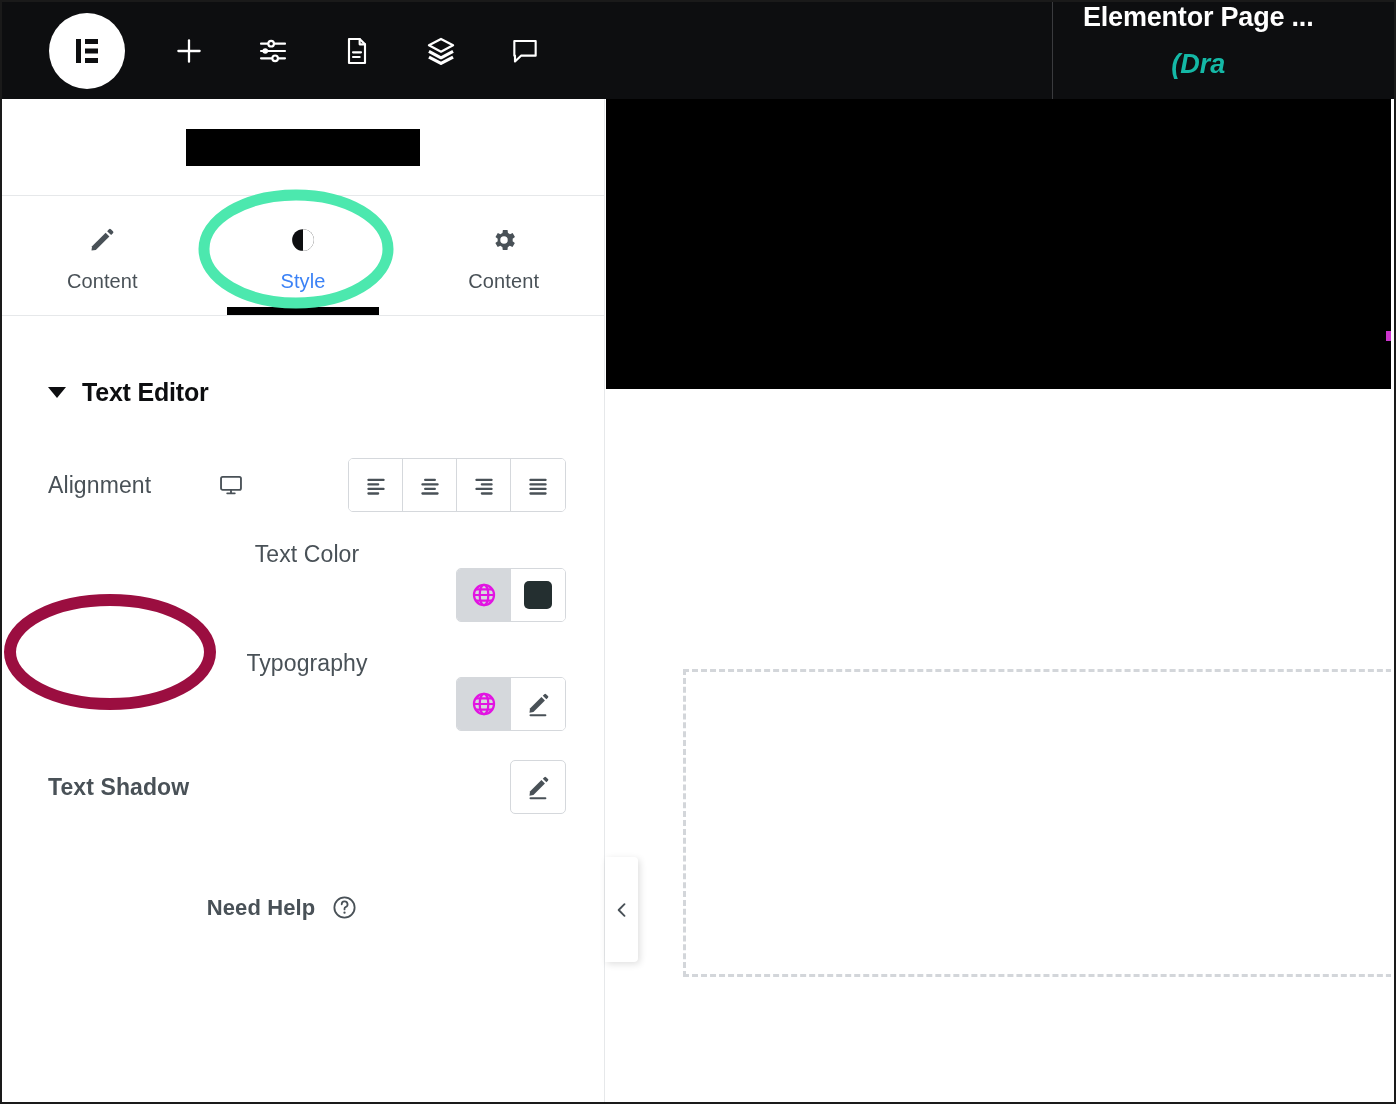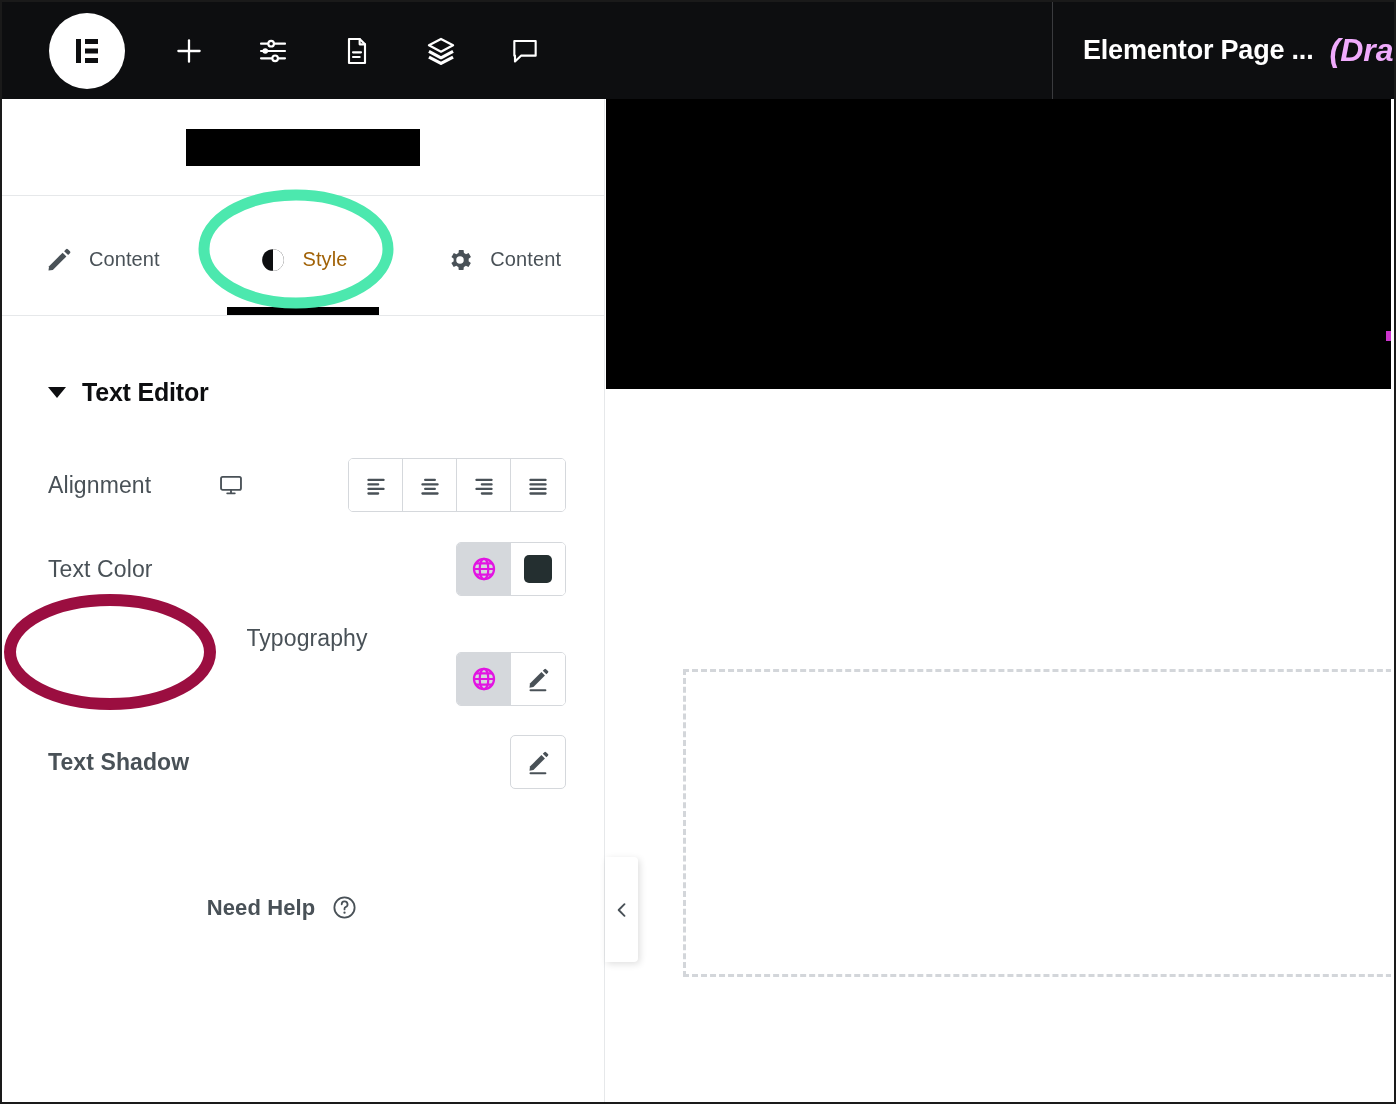"Elementor Page ..." .topbar-right { flex-direction: none -> column }
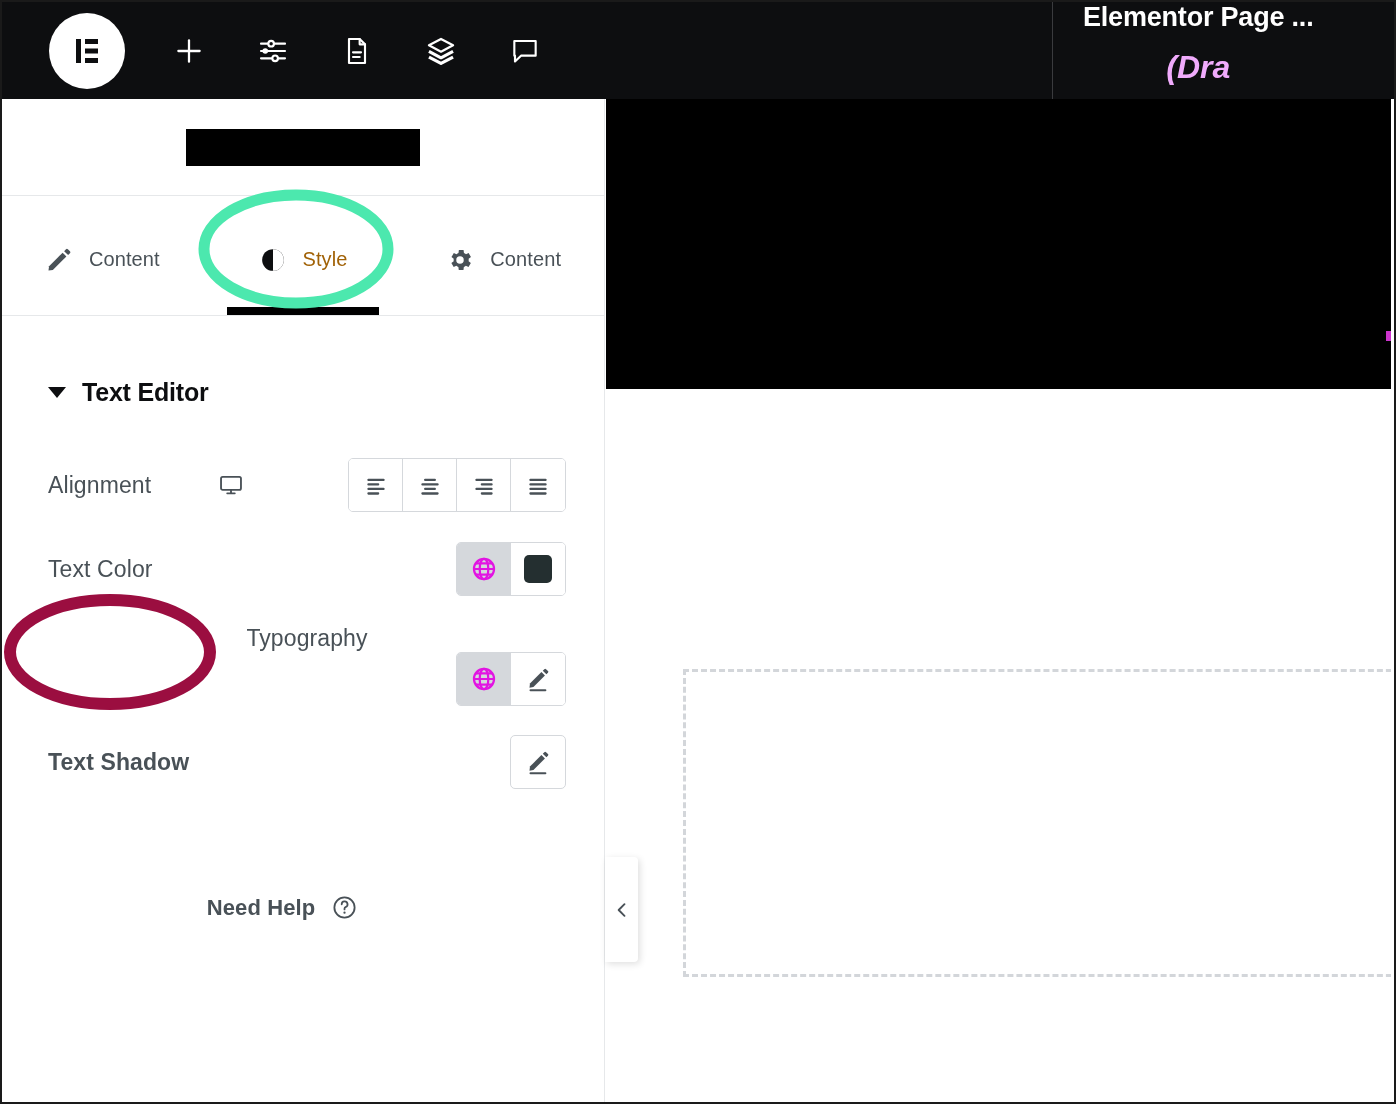"(Dra" .doc-status { color: #f0abfc -> #14b8a6; font-size: 32px -> 27px }
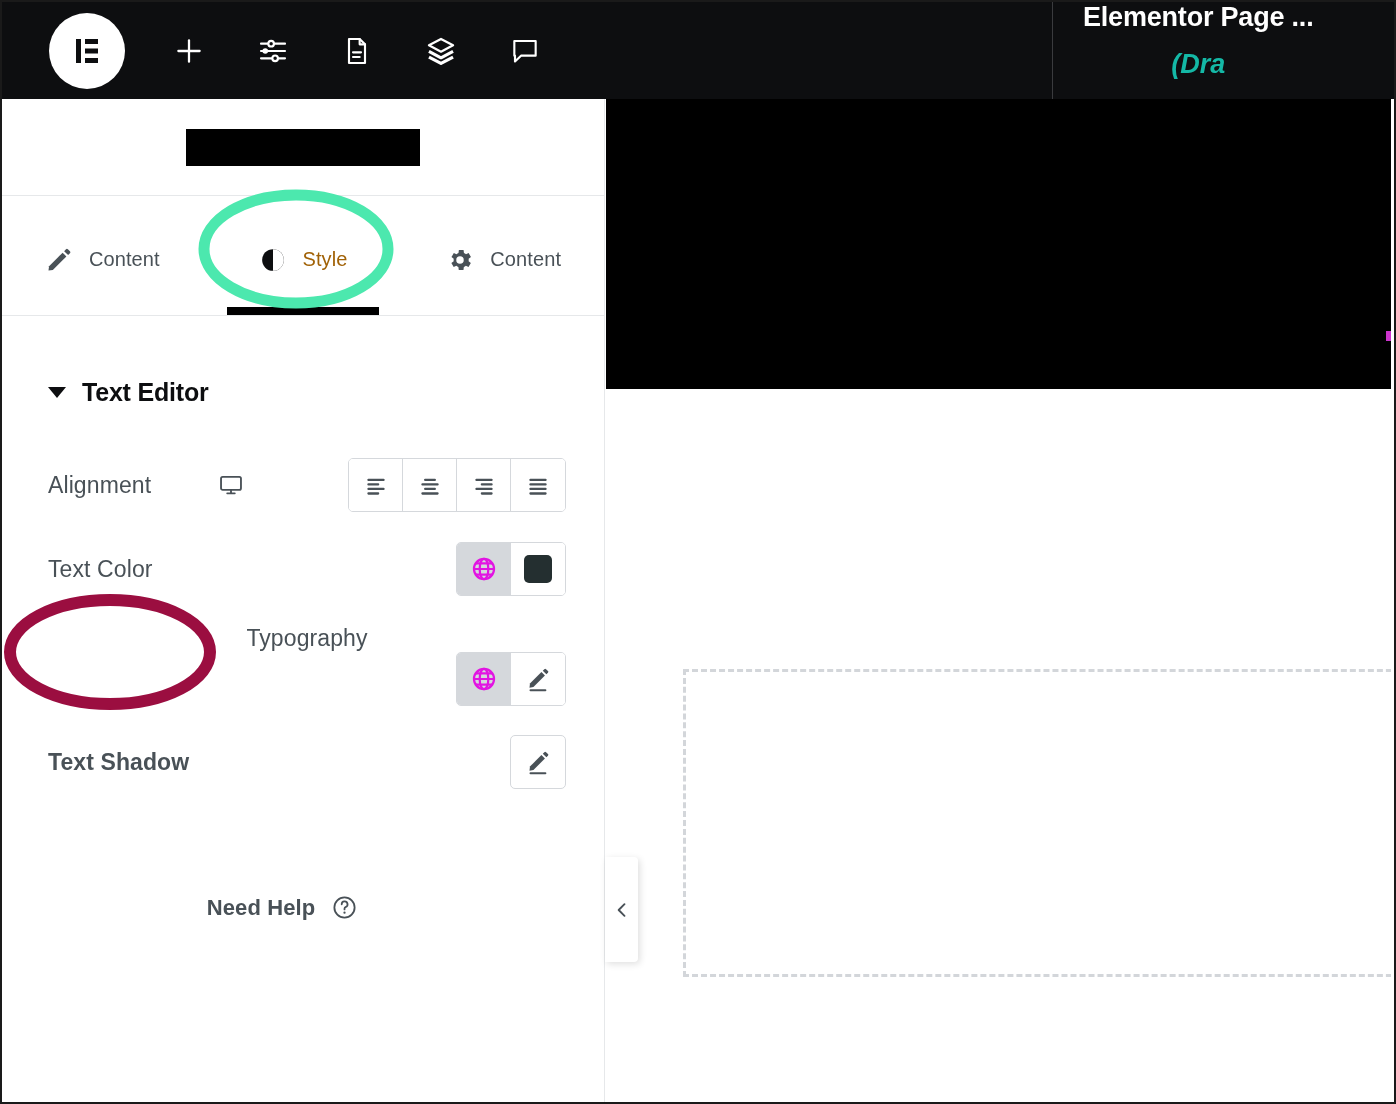"Content" .tab { flex-direction: row -> column }
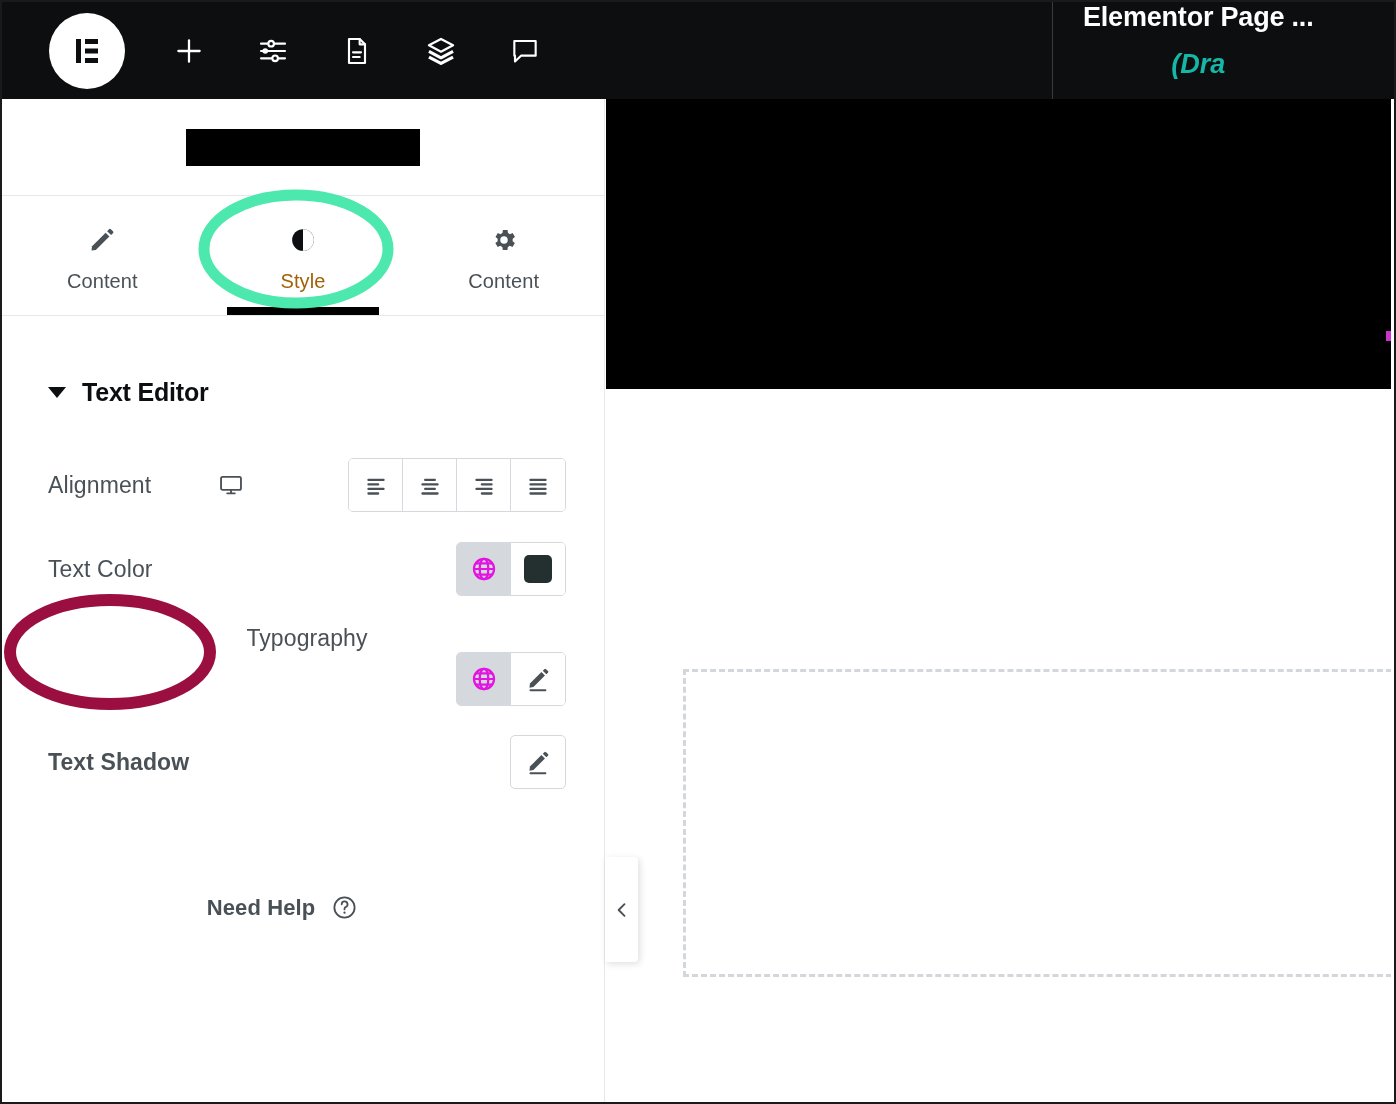"Style" .tab.active .tab-label { color: #a16207 -> #3b82f6 }
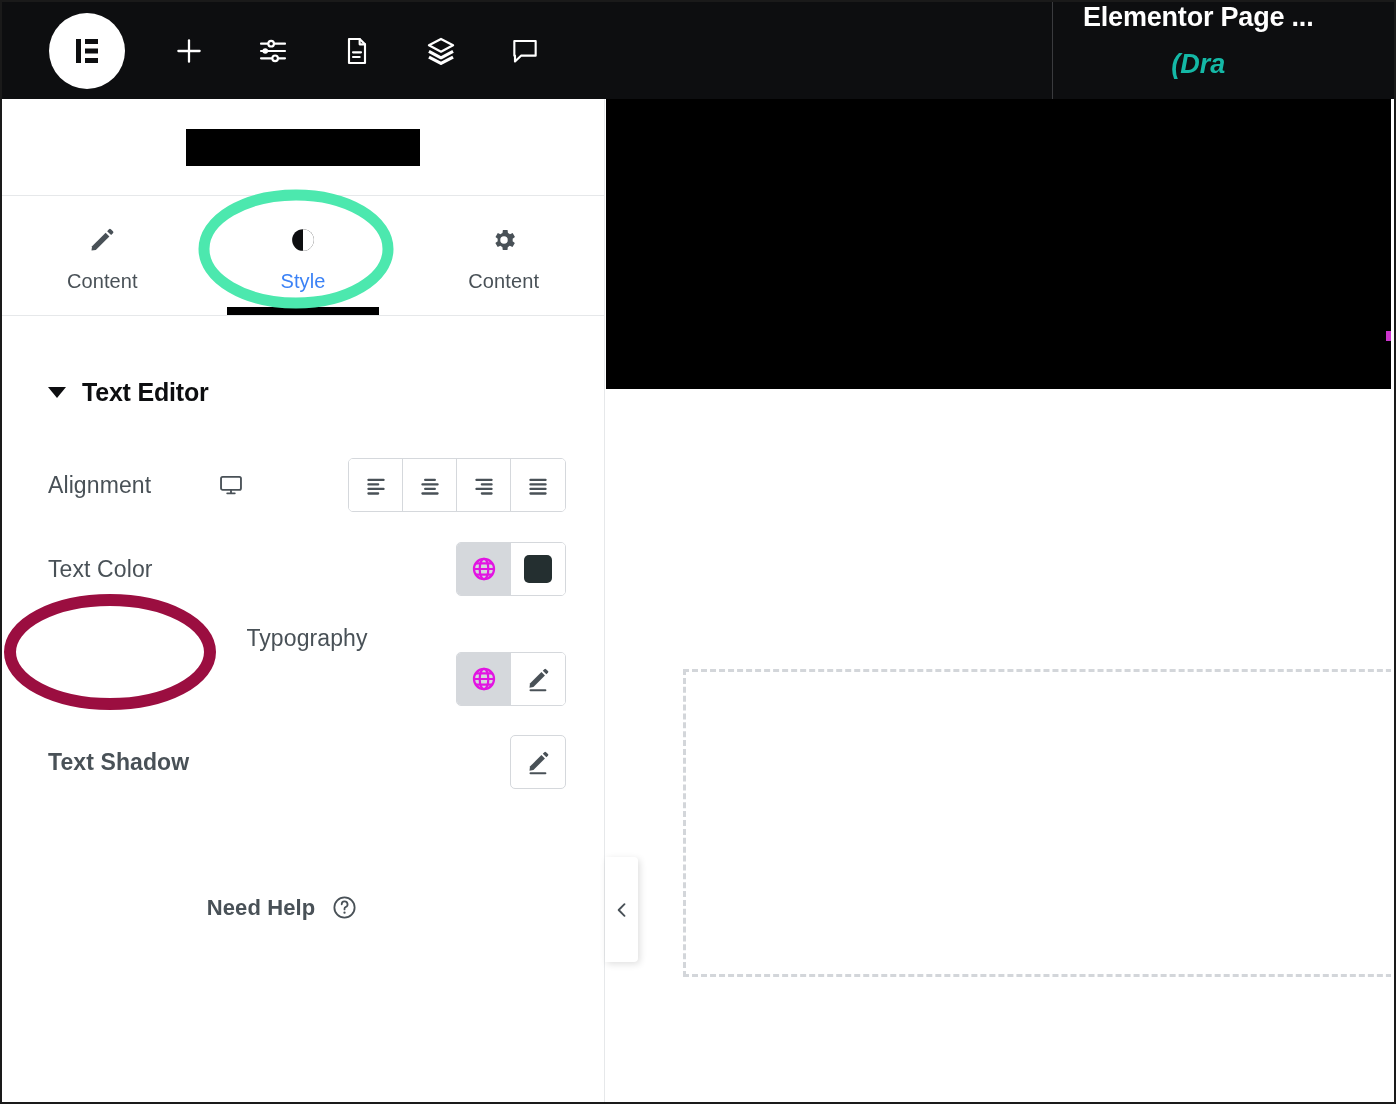"Text Color" .control-row.textcolor { flex-direction: none -> column }
